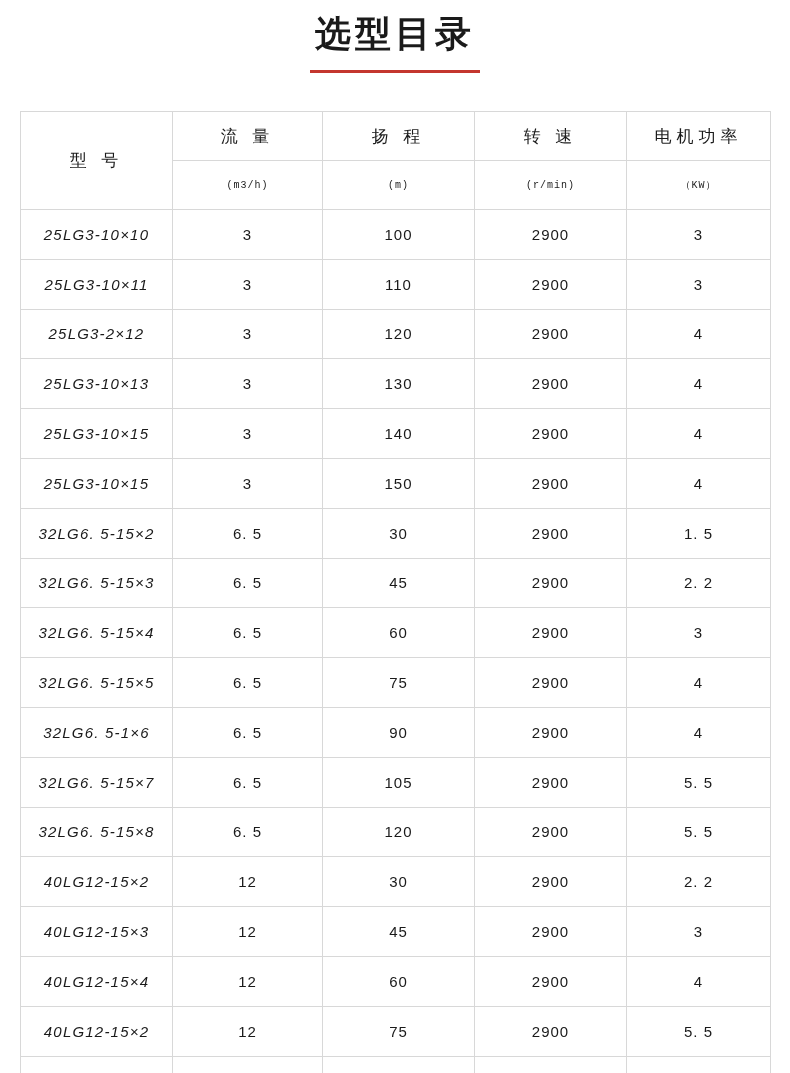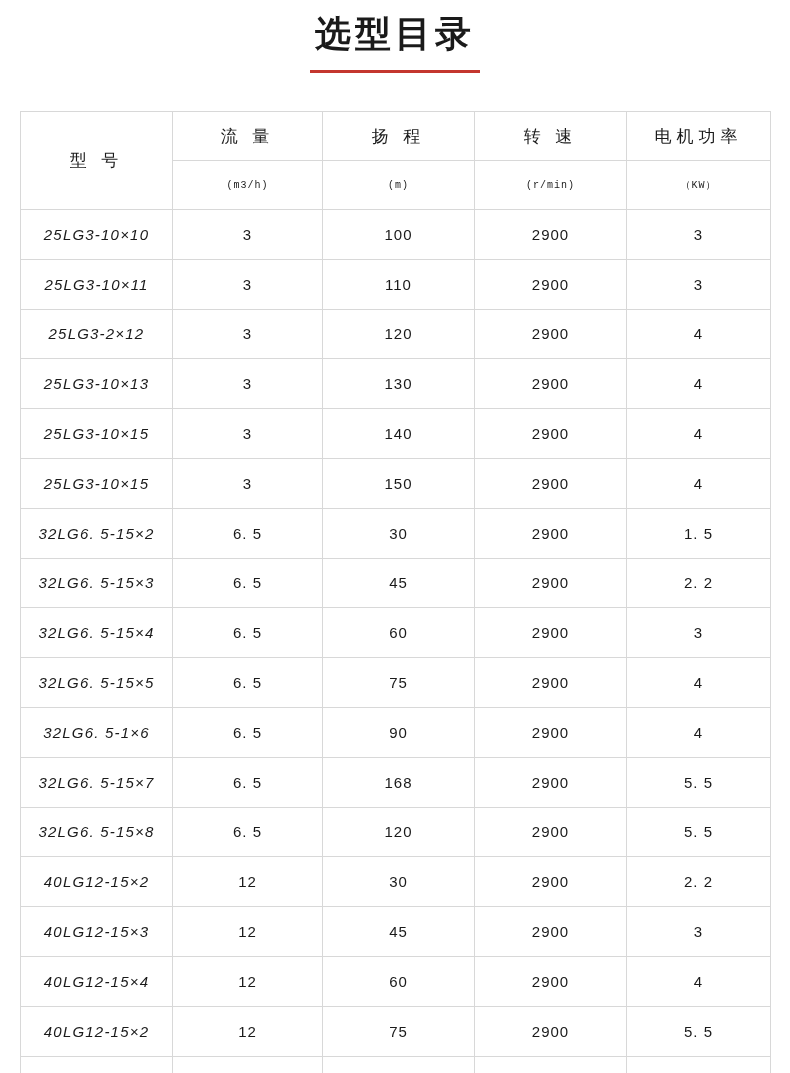"168" td.cell { text: 168 -> 105 }
